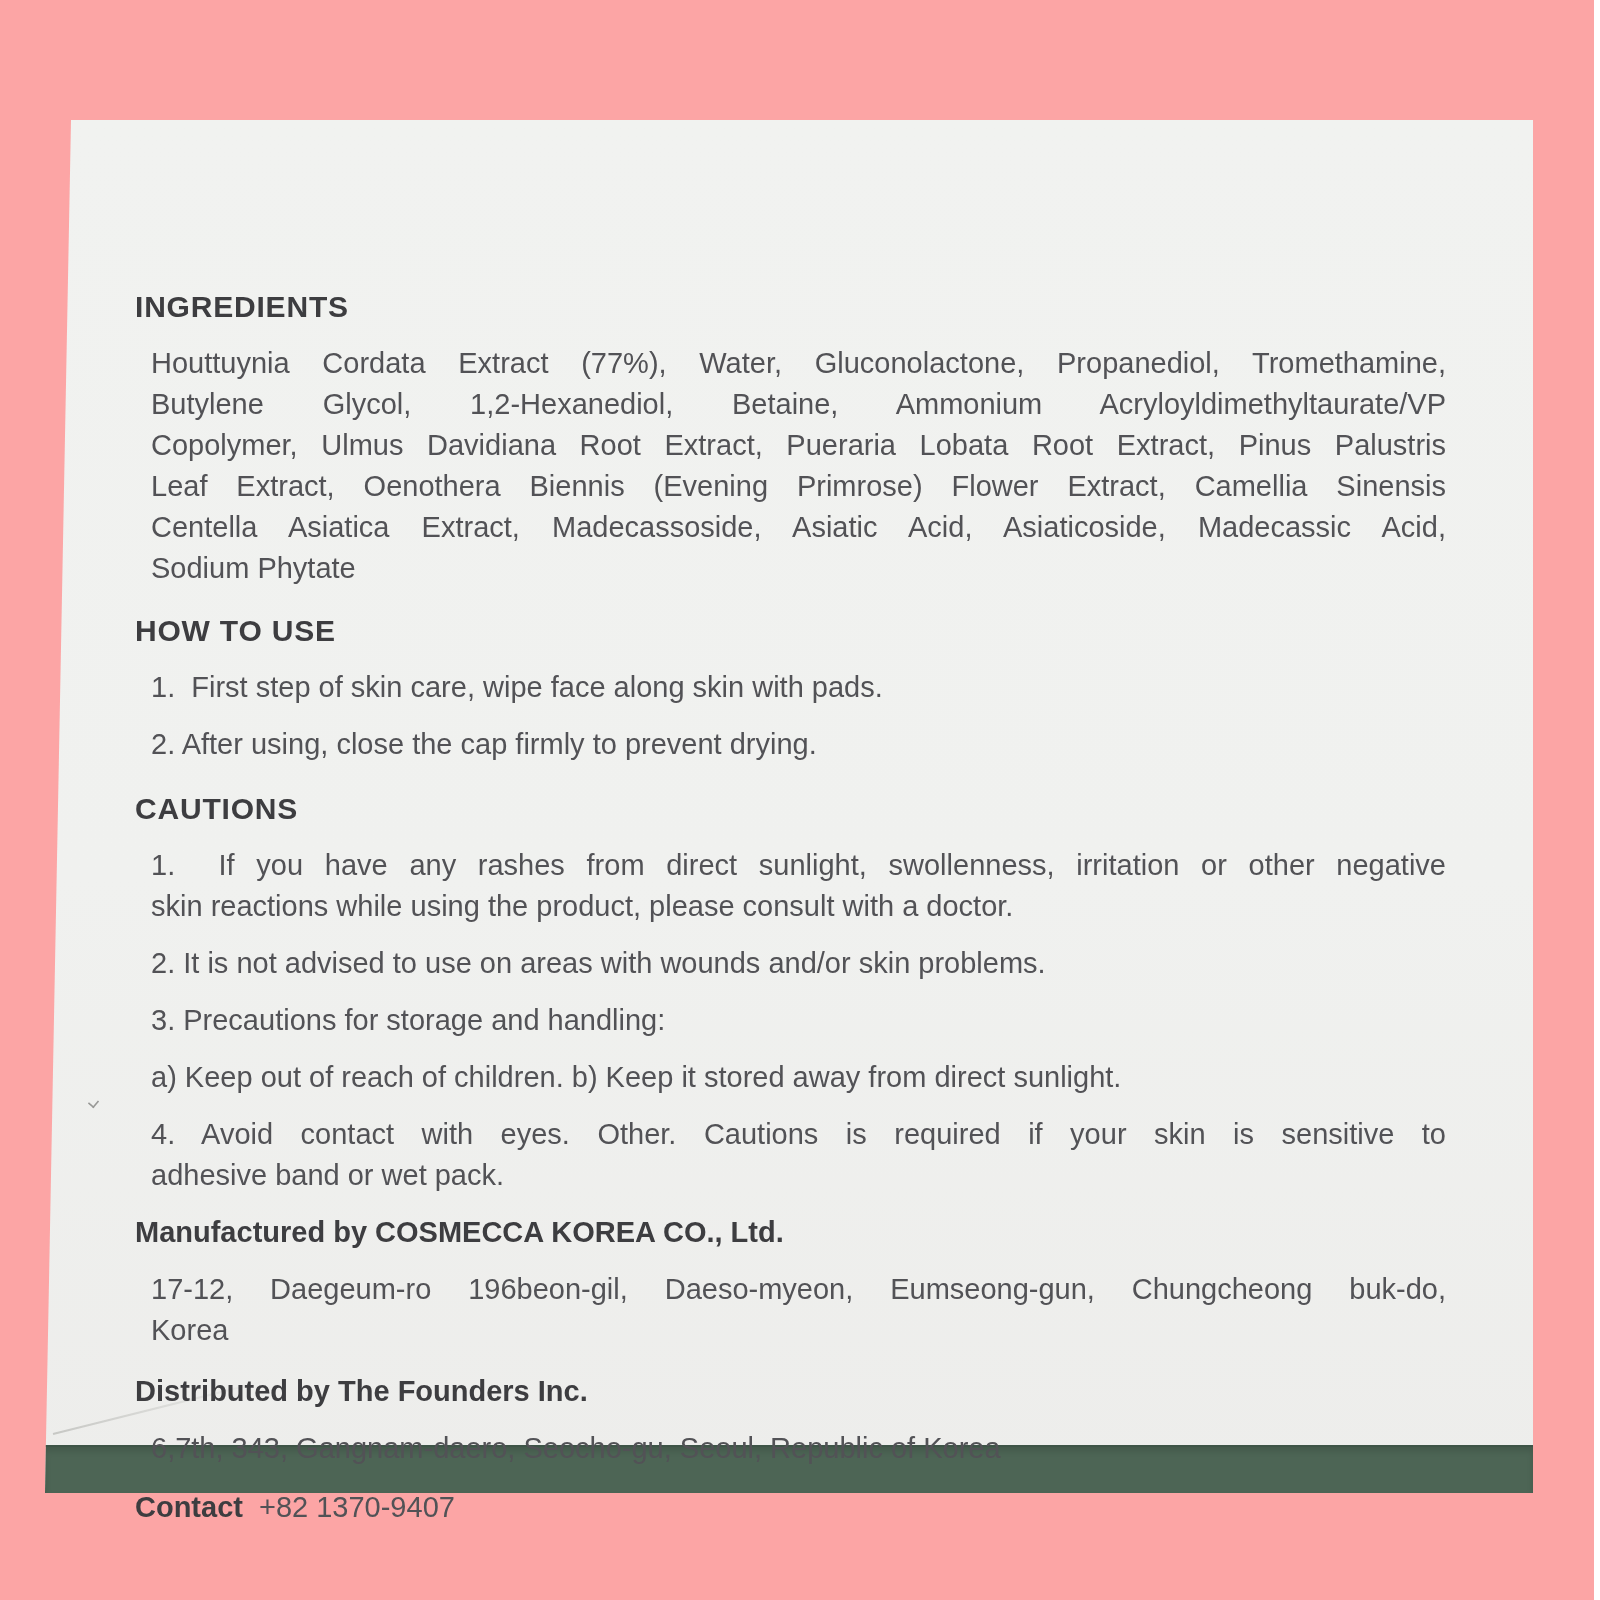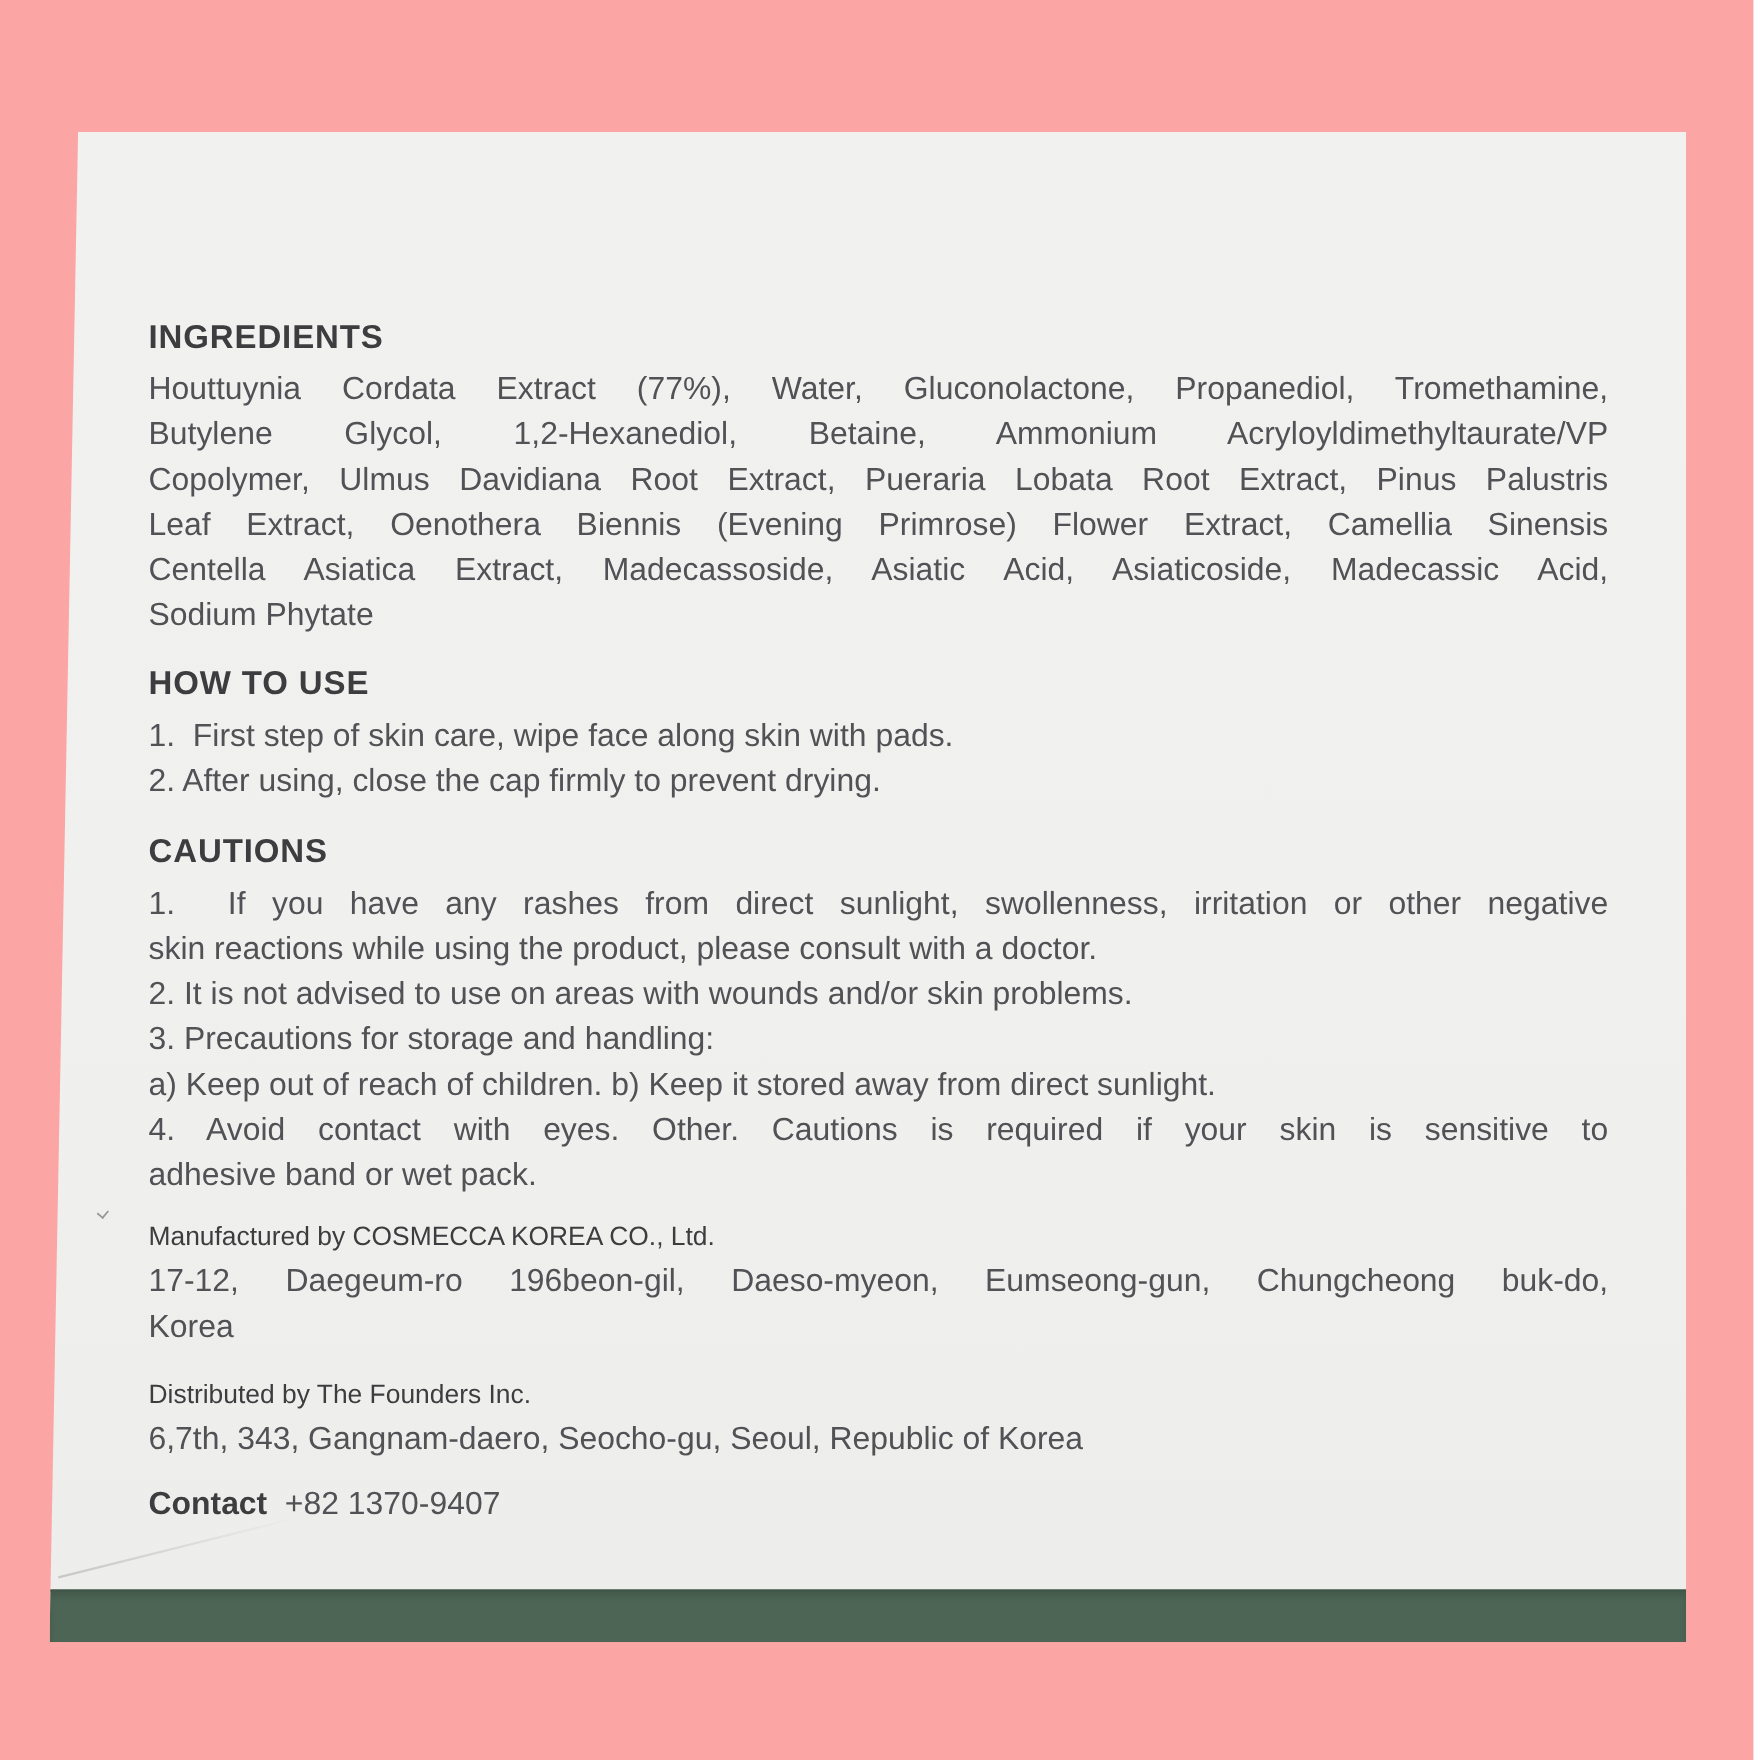"Houttuynia Cordata Extract (77%), Water," .para { margin: 0 -> 16px }
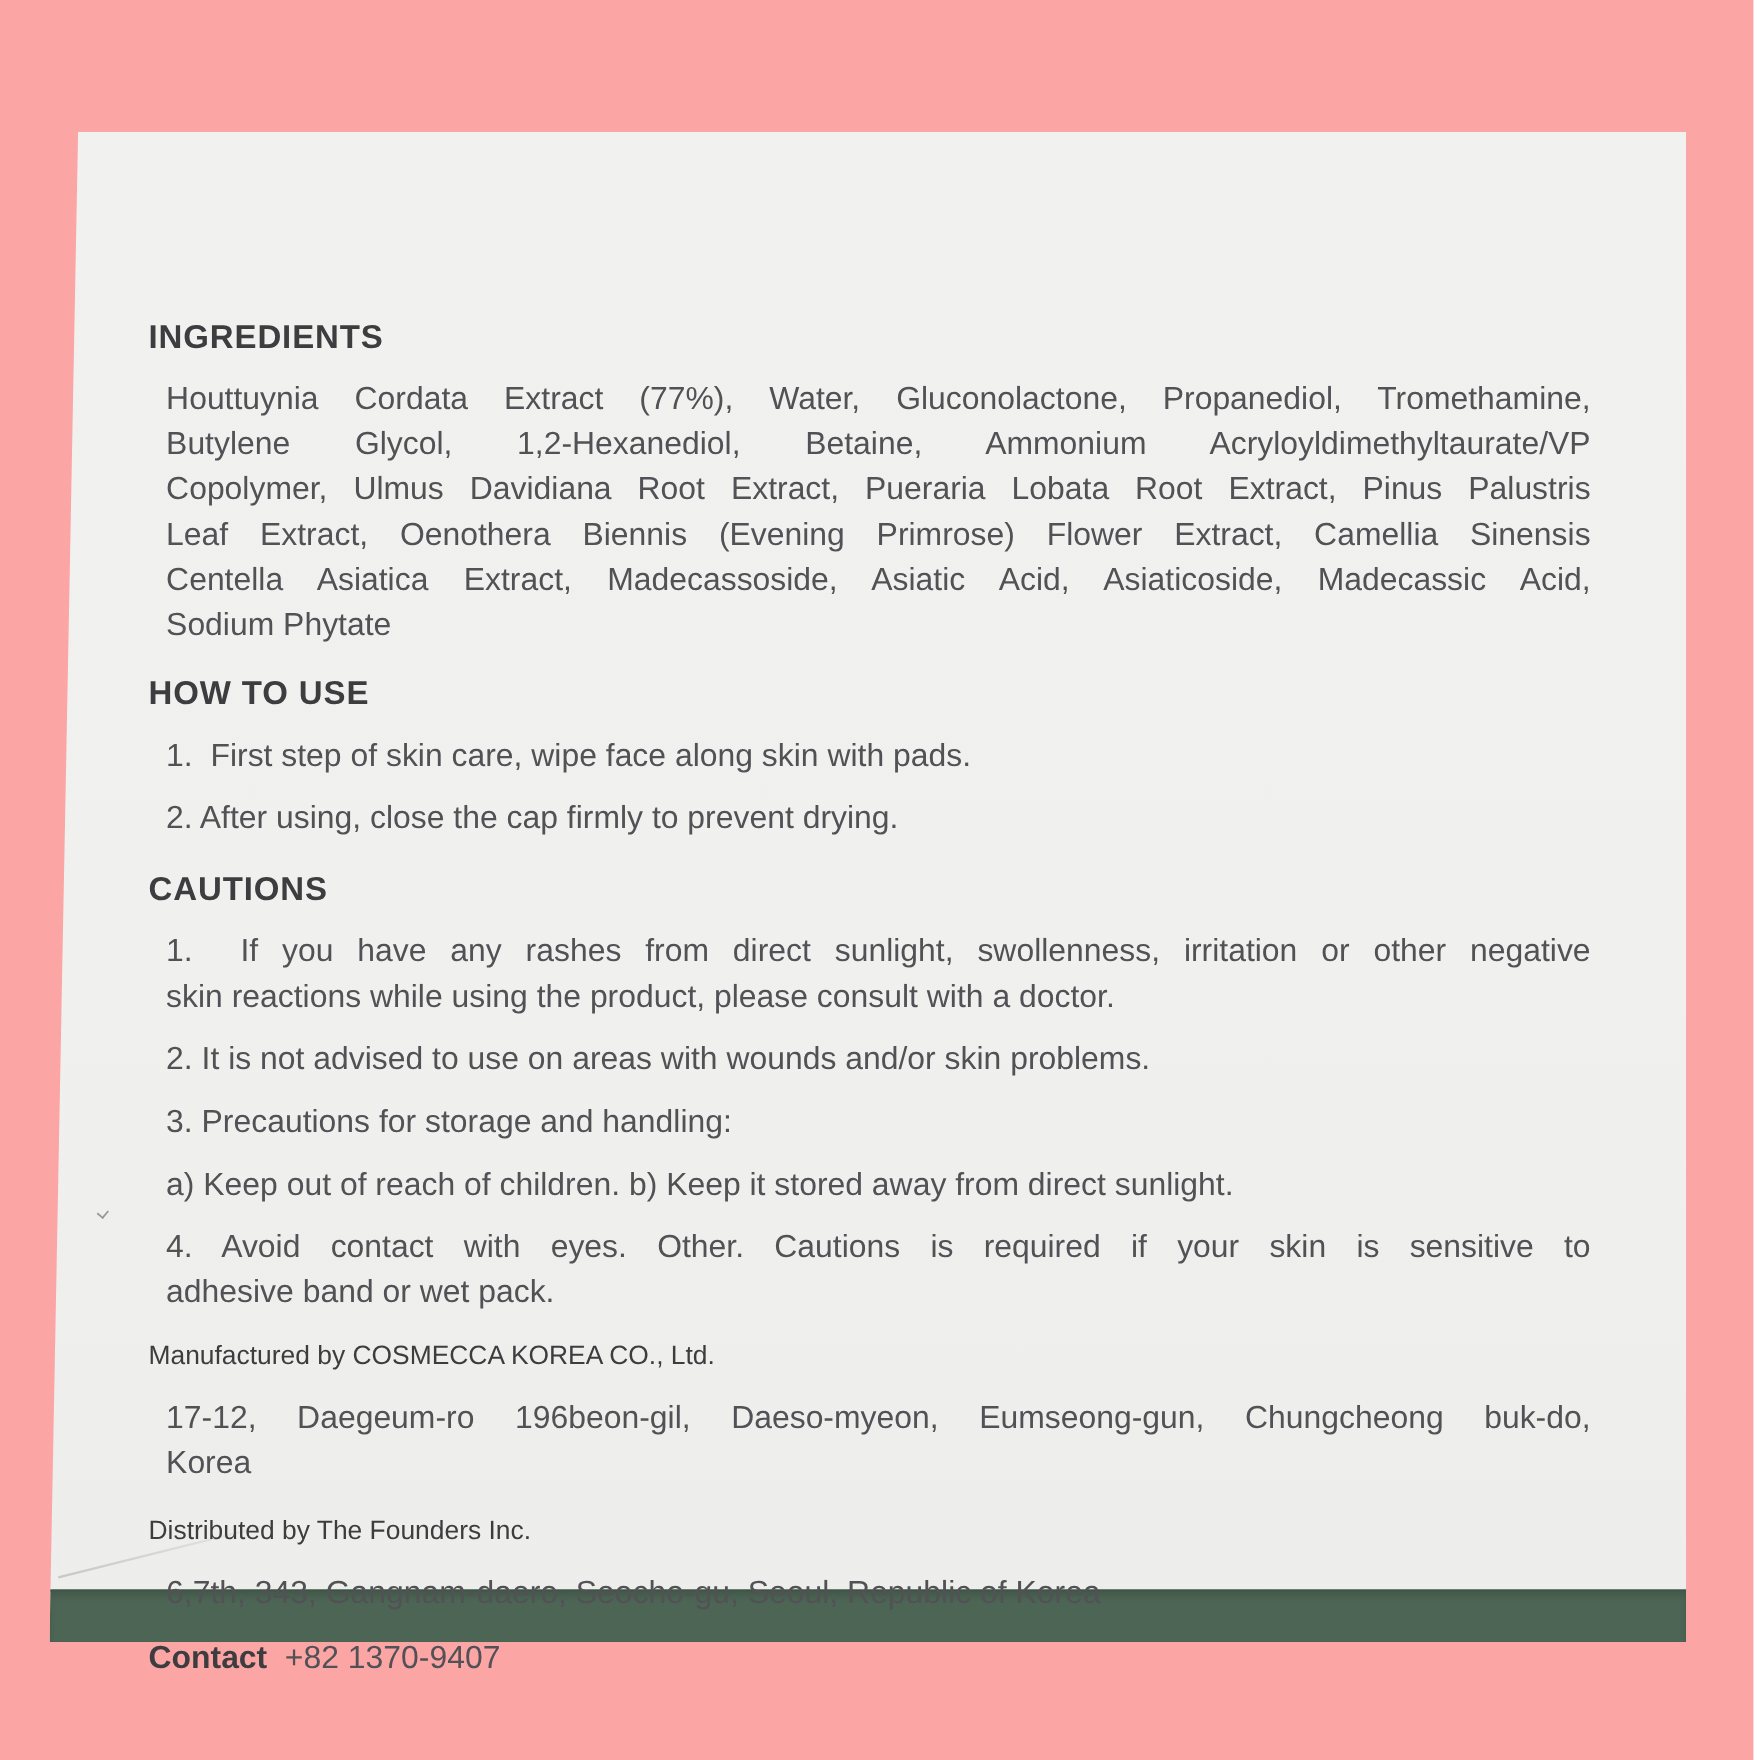"Manufactured by COSMECCA KOREA CO.," .subheading { font-size: 24px -> 29px; font-weight: normal -> bold }
